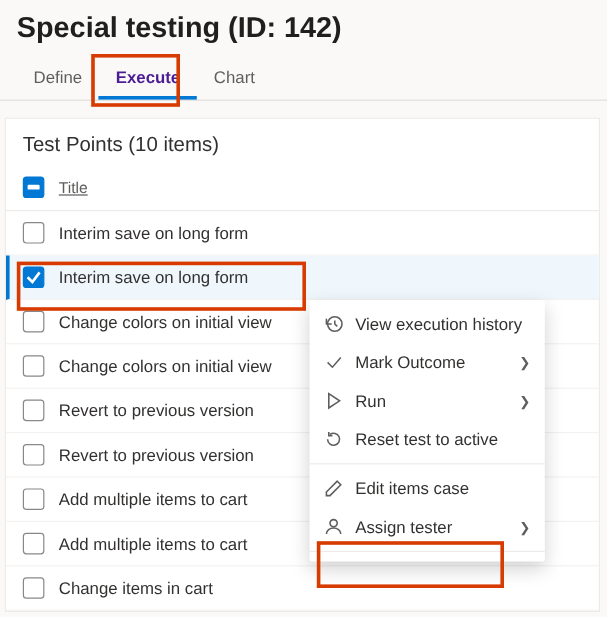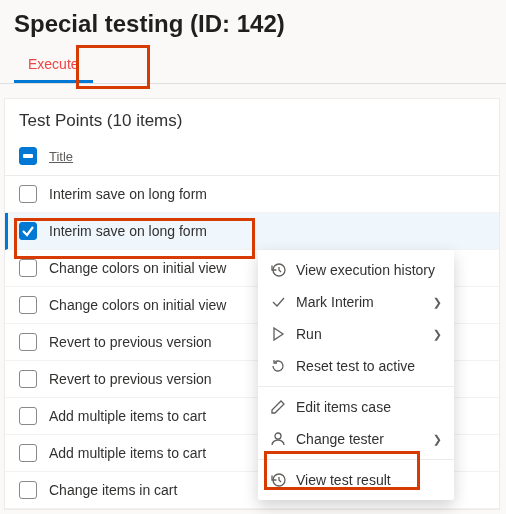"Define" div.tab { html: none -> <div>Define</div> }
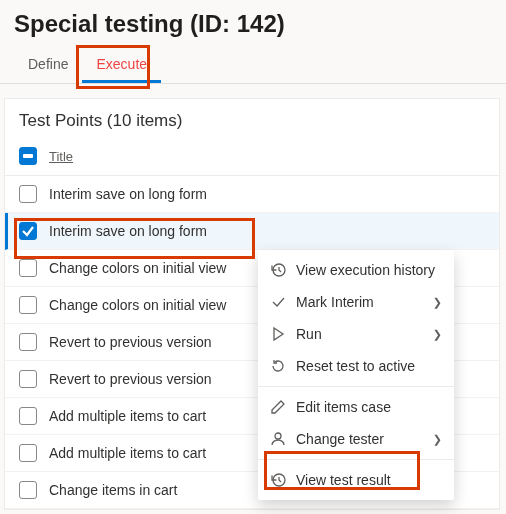"Execute" .tab.active { color: #ef4444 -> #4c1d95; font-weight: 400 -> 700 }
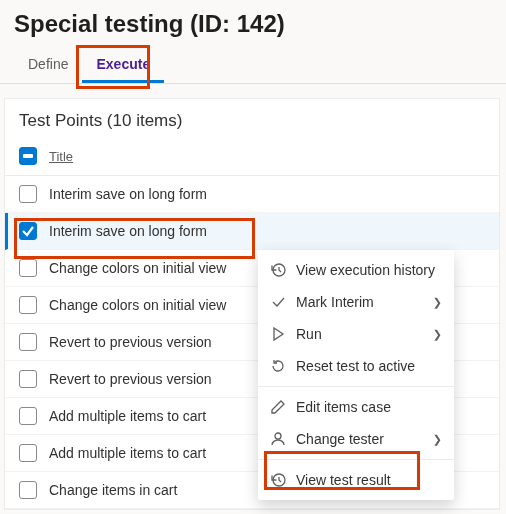"Chart" div.tab { html: none -> <div>Chart</div> }
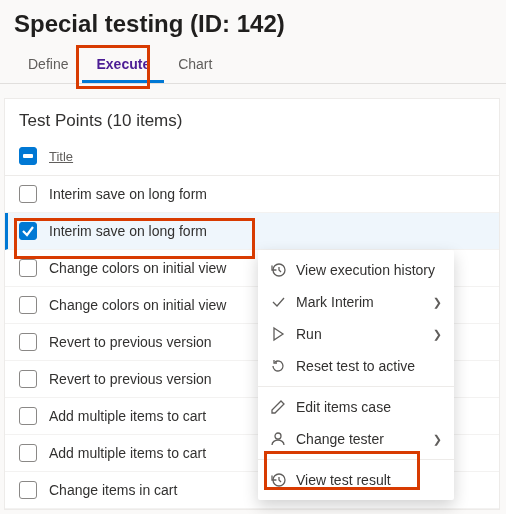"Mark Interim" span.menu-label { text: Interim -> Outcome }
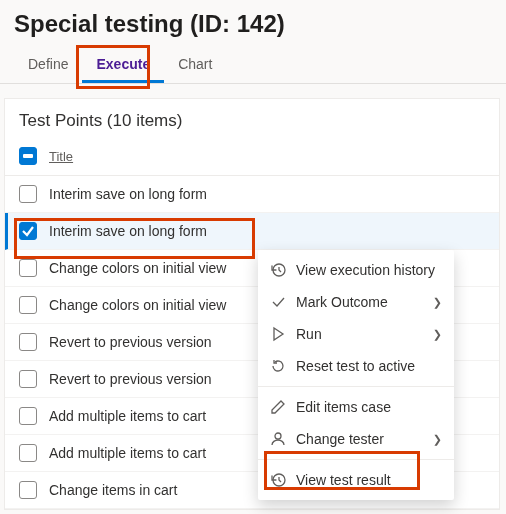"Change tester" span.menu-label { text: Change -> Assign }
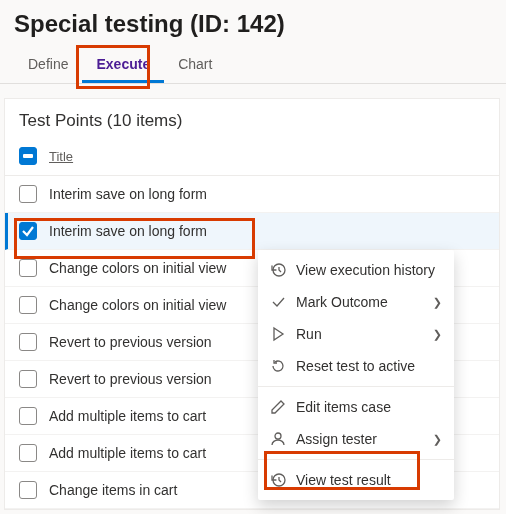"View test result" div.menu-item { html: <div> <span> <svg> <circle></circle> <polyline></polyline> <polyline></polyline> </svg> </span> <span>View test result</span> </div> -> none }
